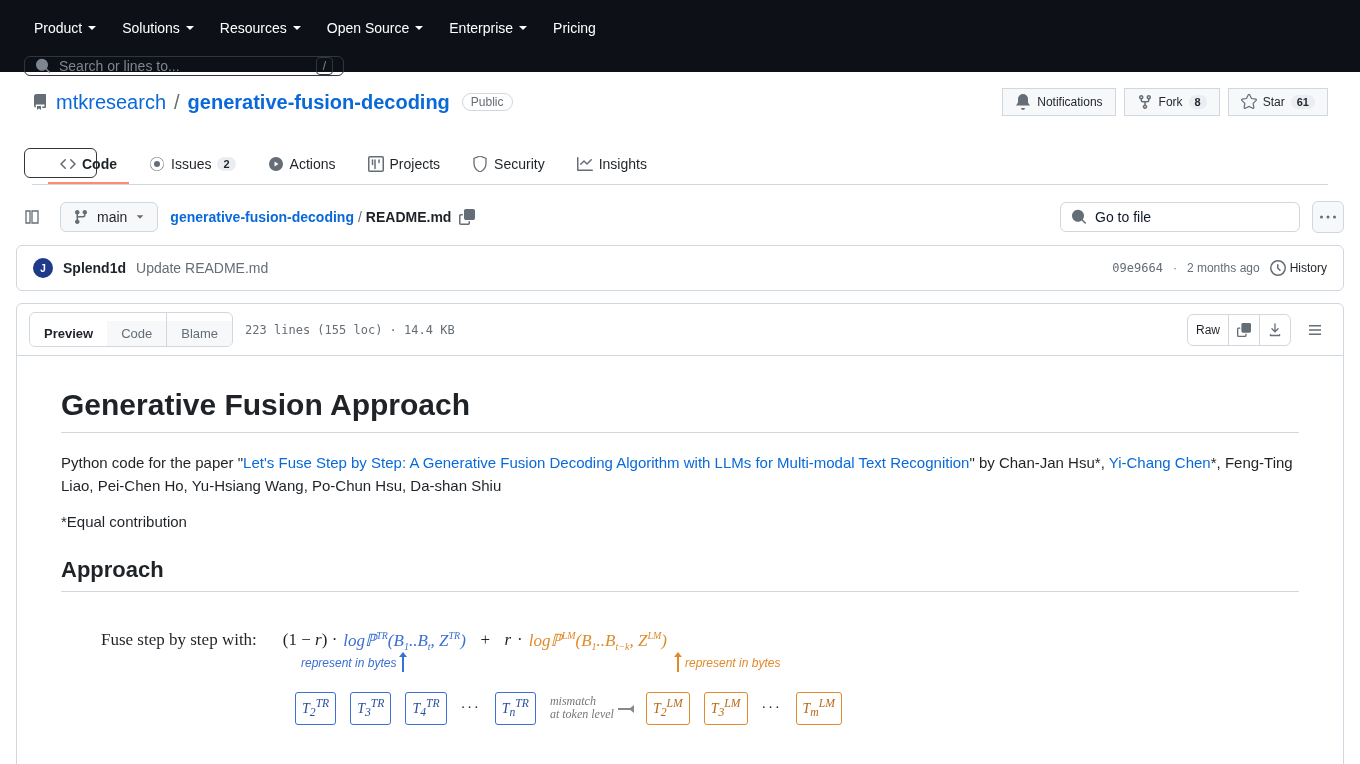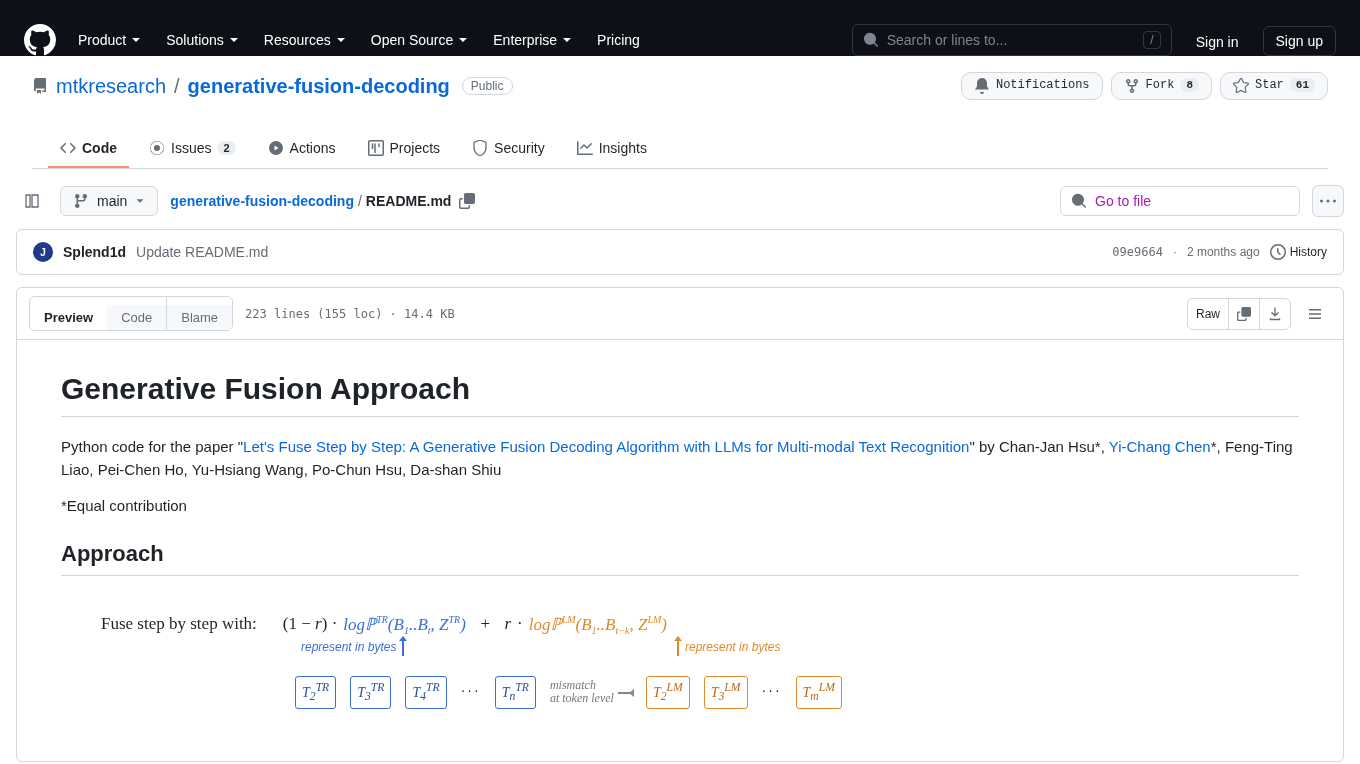"Product" .gh-header { align-items: flex-end -> flex-start; flex-direction: none -> column; height: 56px -> 72px }
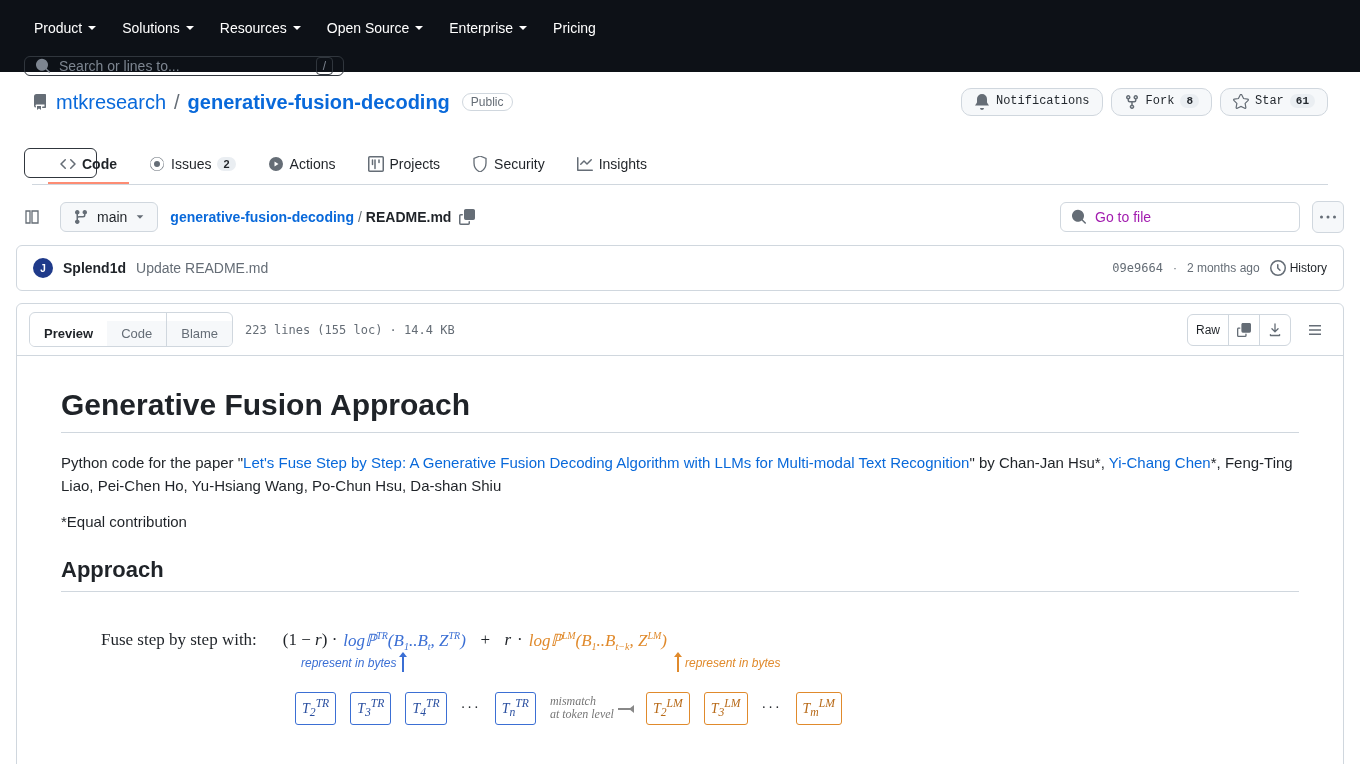"Notifications" .repo-btn { align-items: flex-start -> center; border-radius: 10px -> 0; font-family: Liberation Mono, monospace -> none }
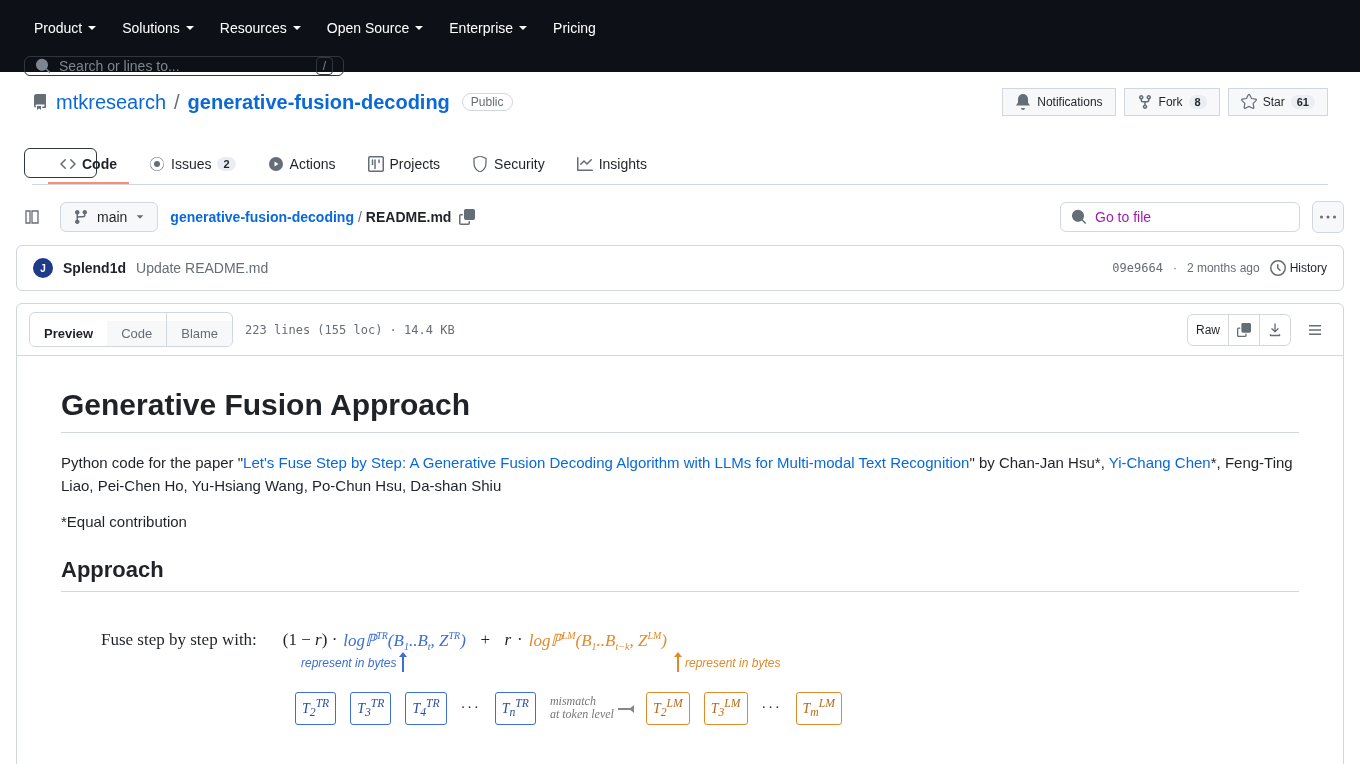"Go to file" .gotofile { color: #a21caf -> #0f172a }
